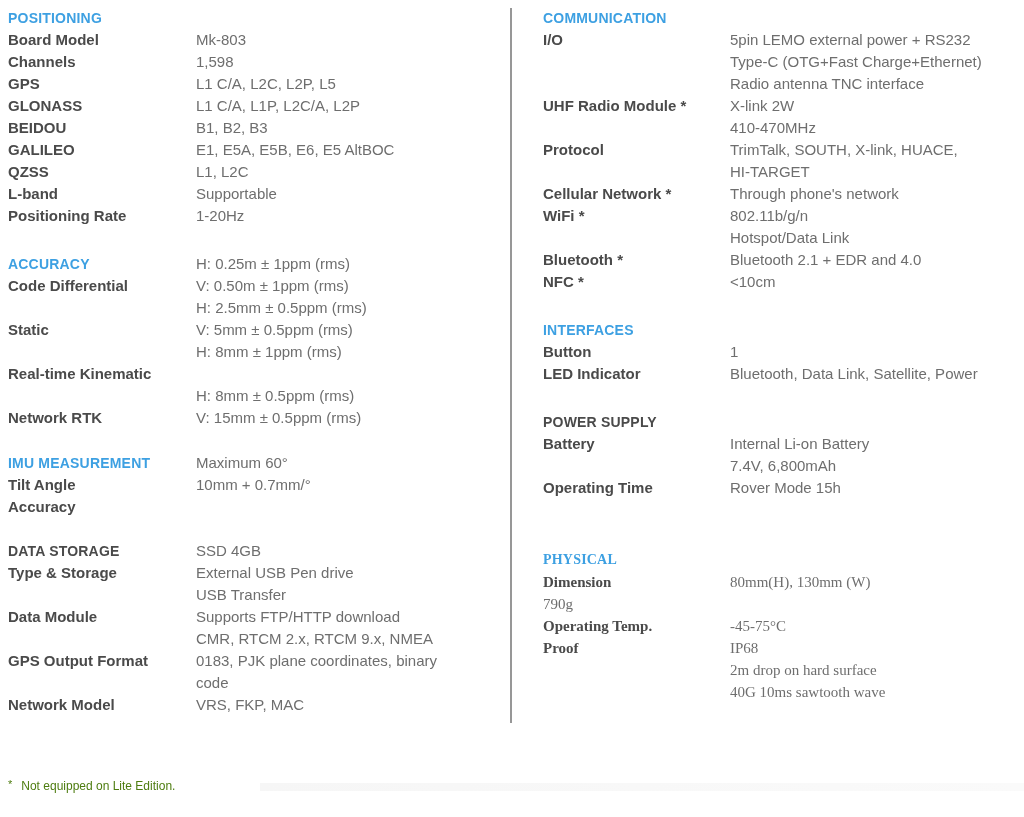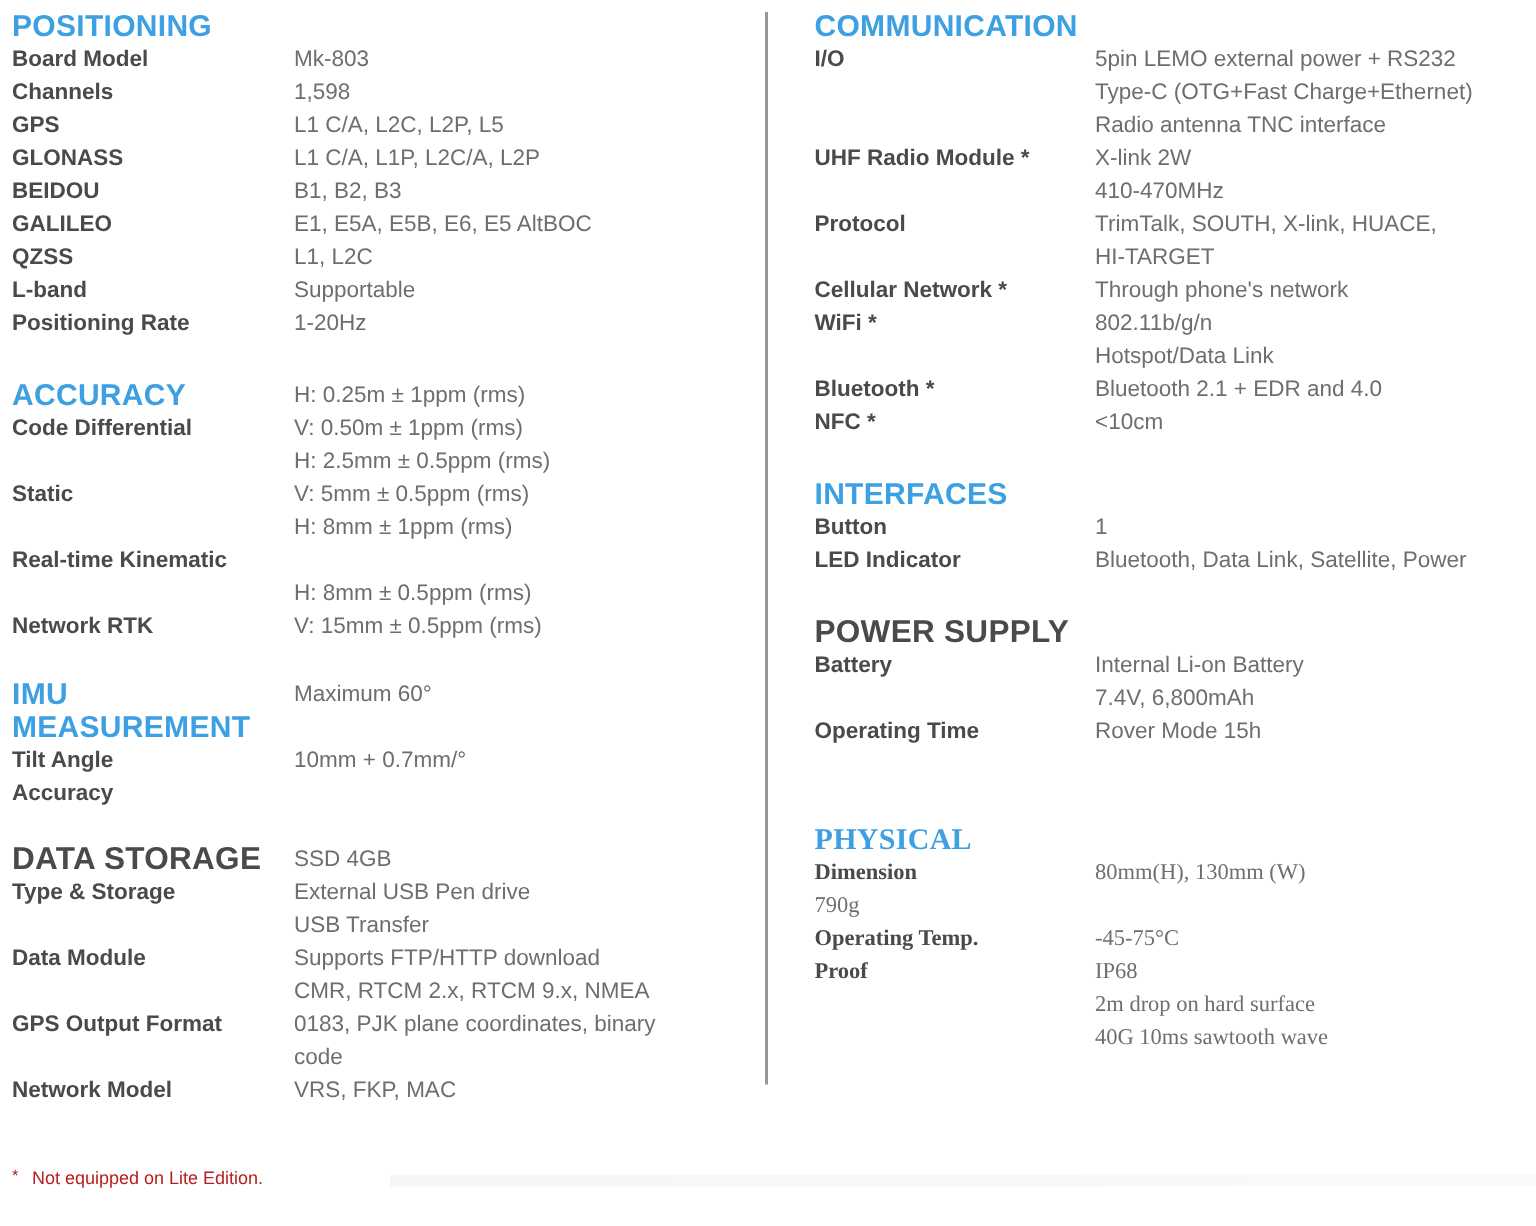"POSITIONING" .lab.h-blue { font-size: 20px -> 14px }
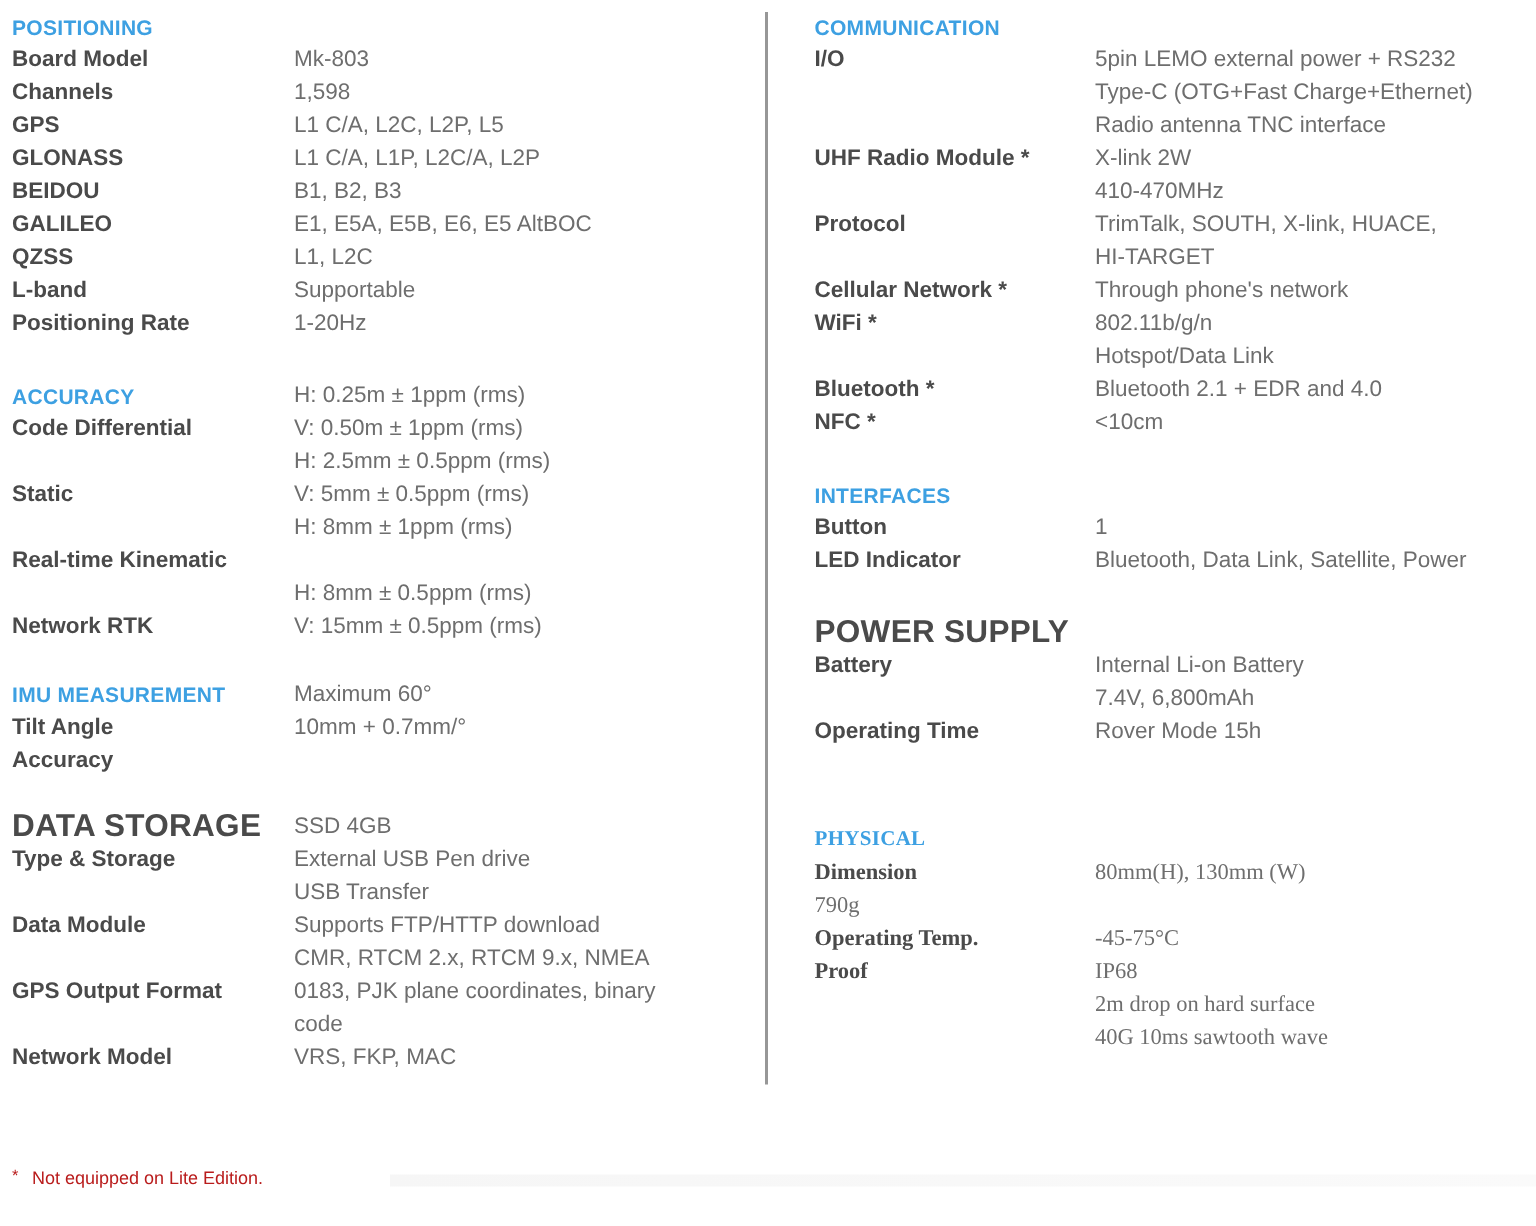"POWER SUPPLY" .lab.h-dark { font-size: 21px -> 14px }
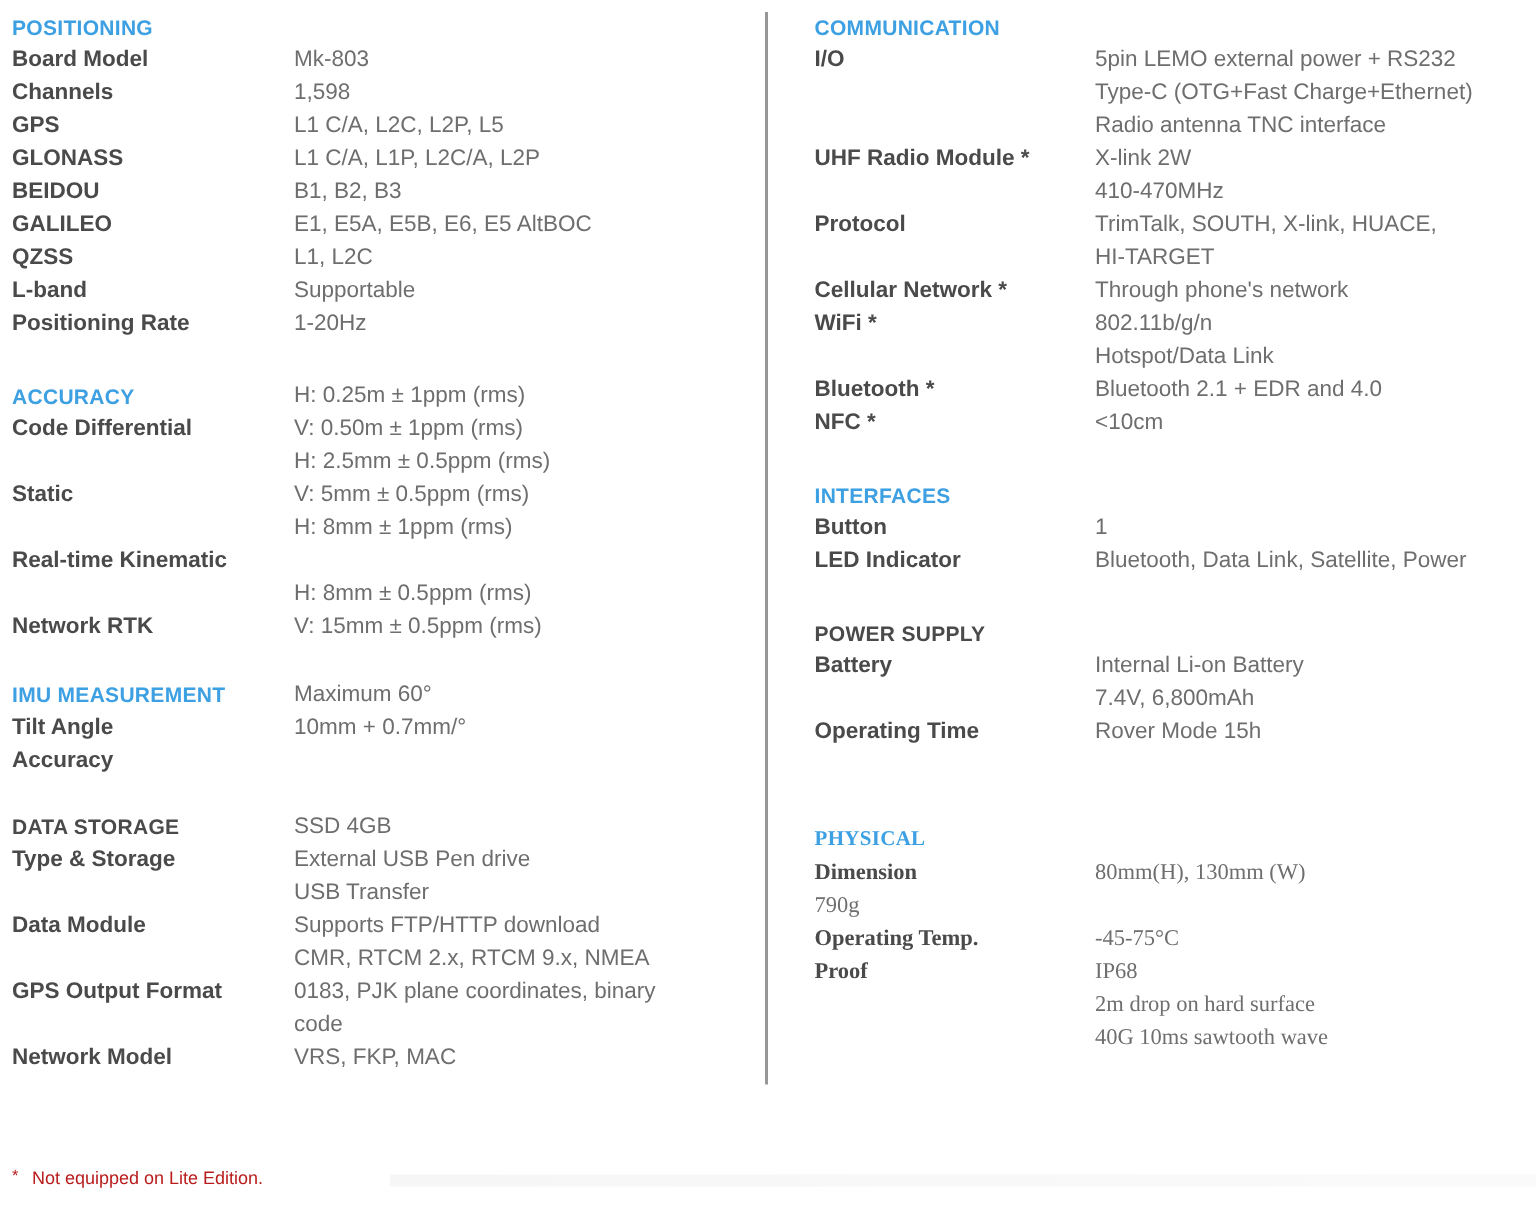"* Not equipped on Lite" .footnote { color: #b91c1c -> #4d7c0f }
